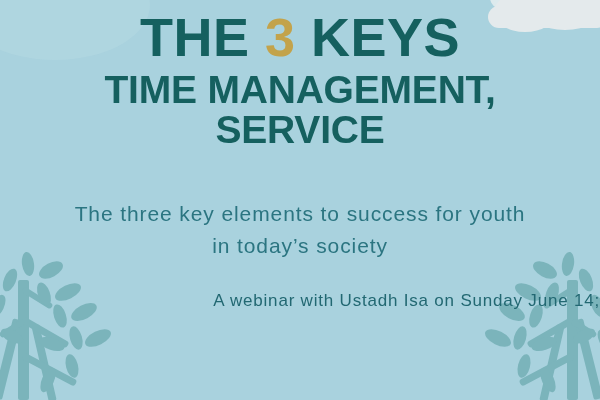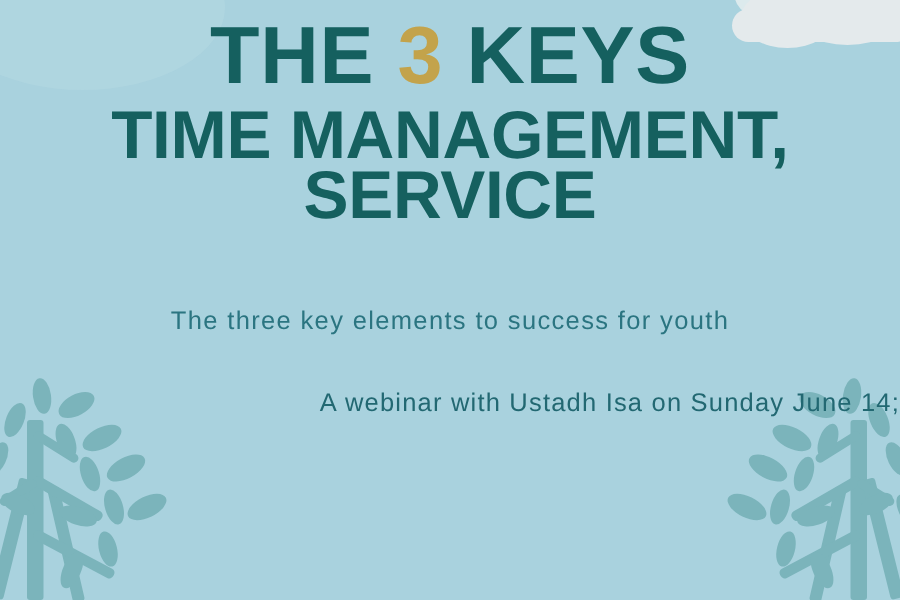"TIME MANAGEMENT," .subhead { font-size: 45px -> 39px }
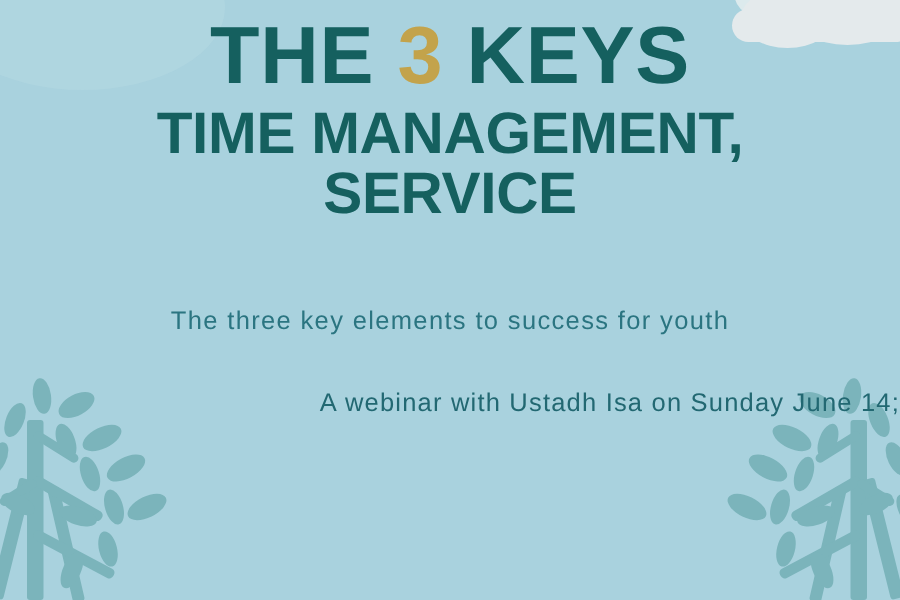"The three key elements to" .body-copy { font-size: 17px -> 21px }
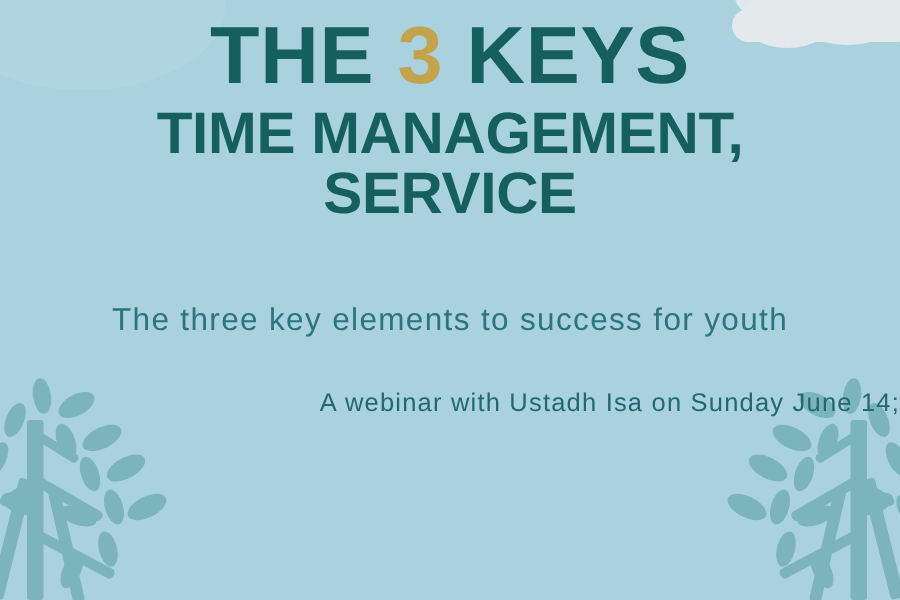"in today’s society" span.ln { html: none -> <span>in today’s society</span> }
